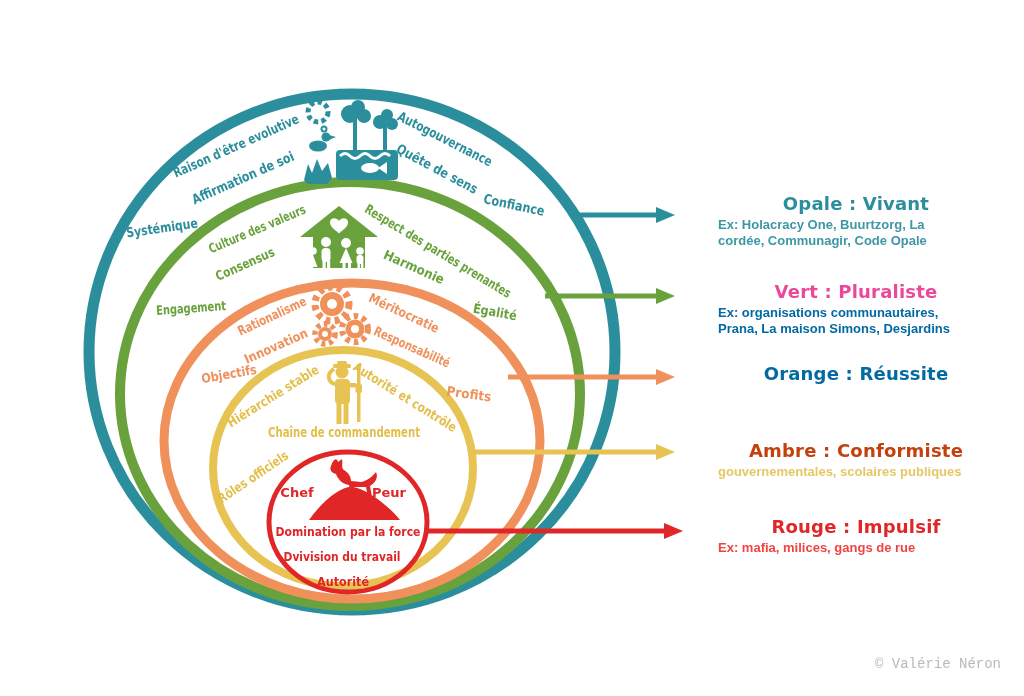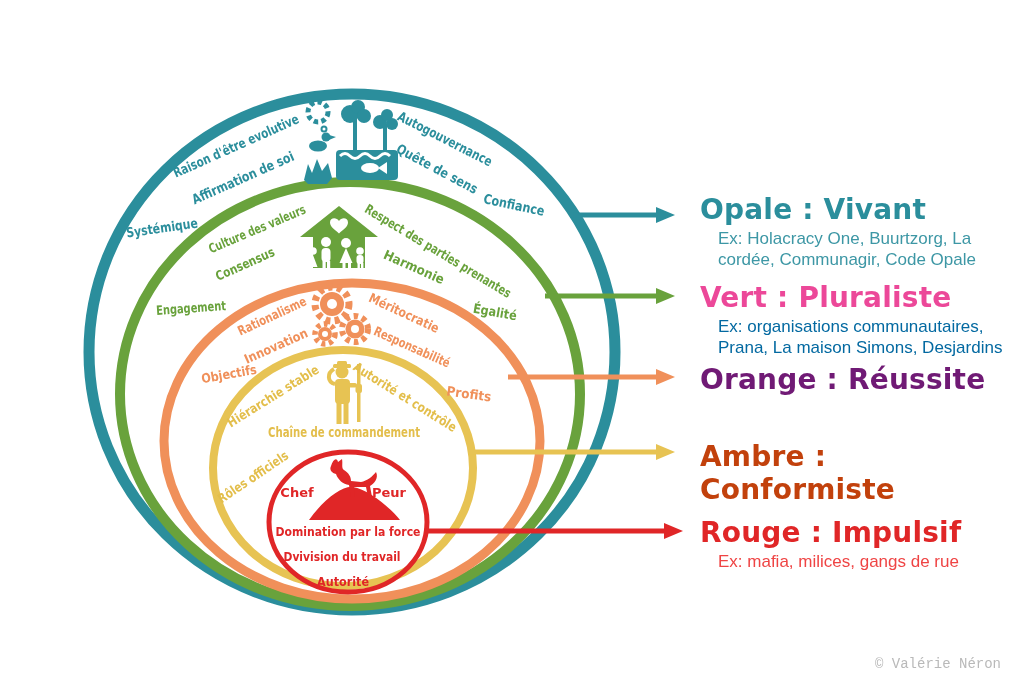"Opale : Vivant" .legend-title { font-size: 28px -> 18px; text-align: none -> center }
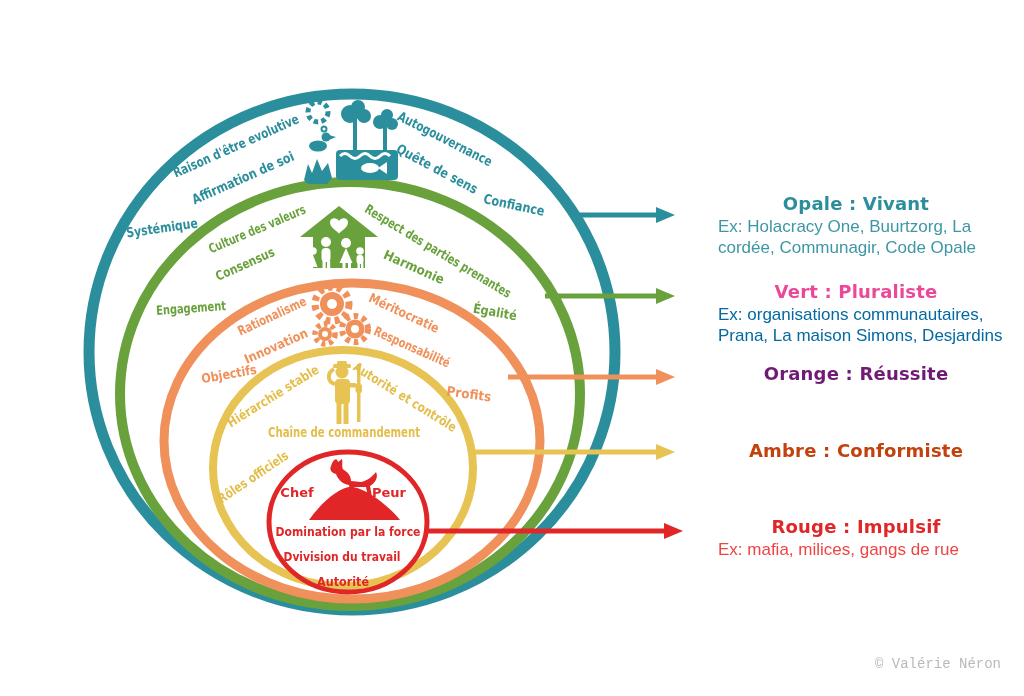"Ex: Holacracy One, Buurtzorg, La" .legend-ex { font-size: 17px -> 13px; font-weight: 400 -> 700 }
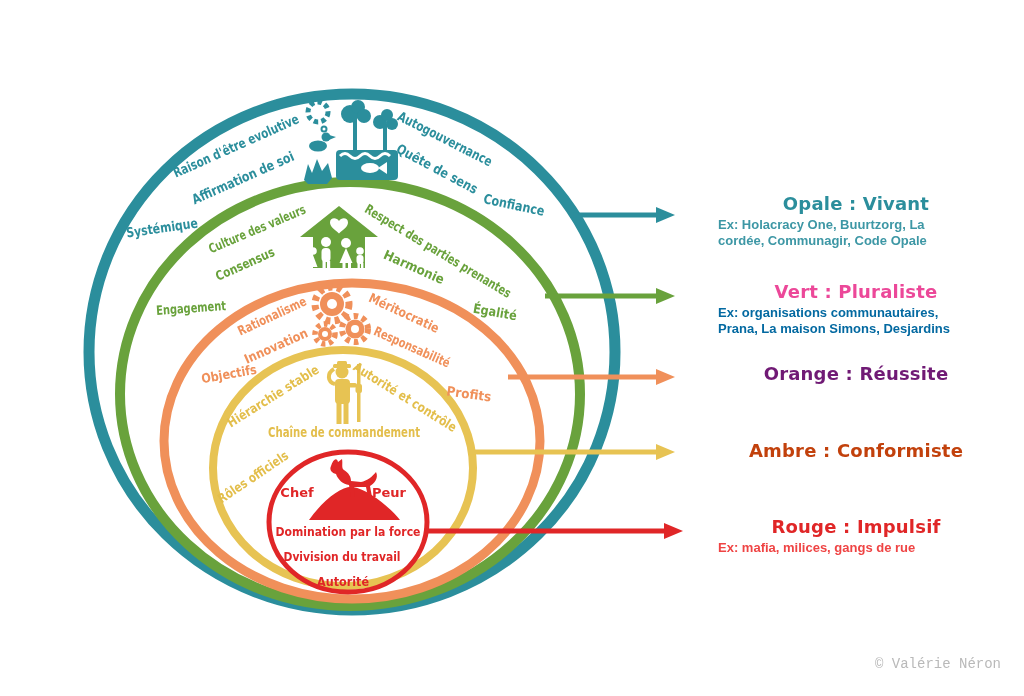"Orange : Réussite" .c-orange { color: #701a75 -> #0369a1 }
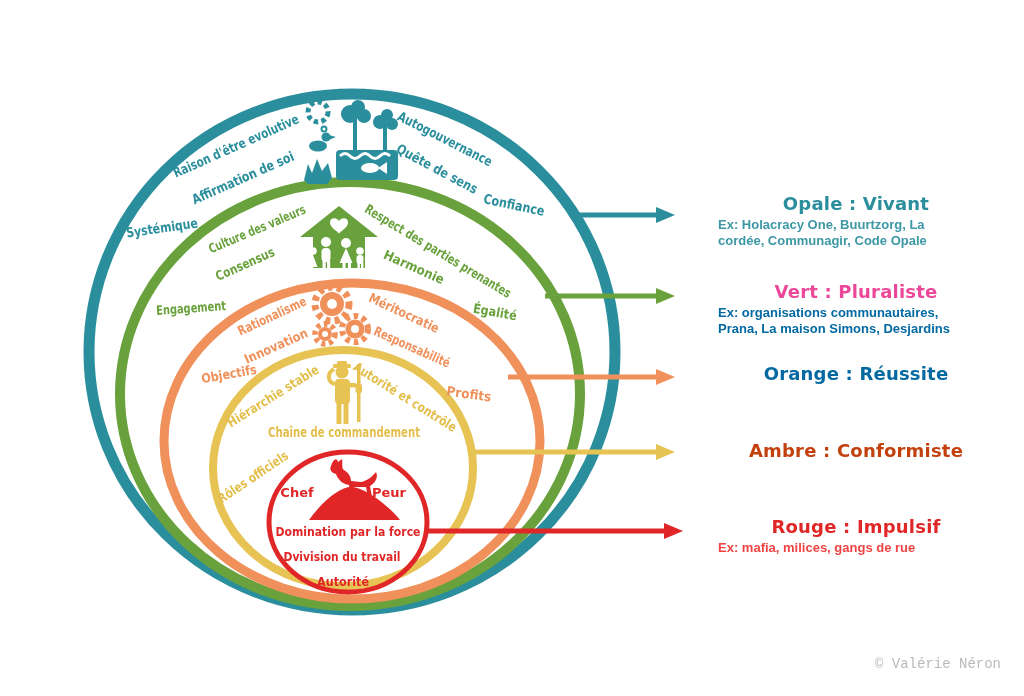"gouvernementales, scolaires publiques" div { html: none -> <div>gouvernementales, scolaires publiques</div> }
